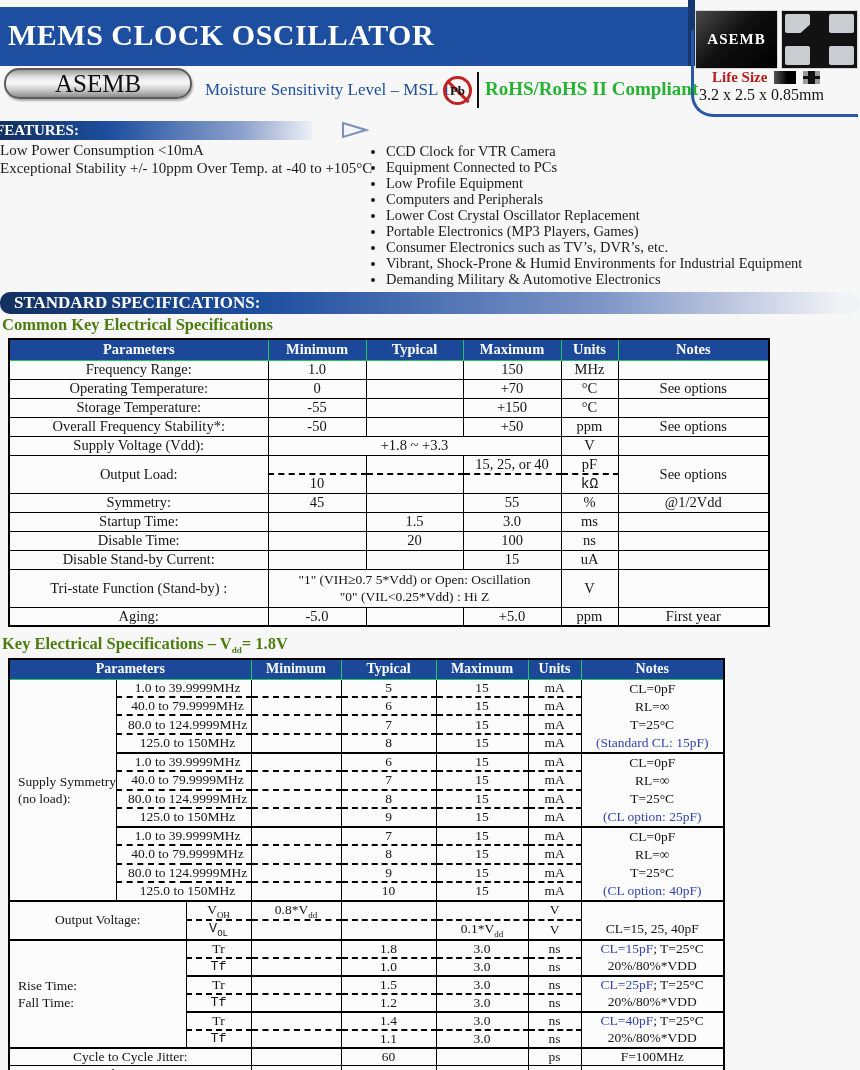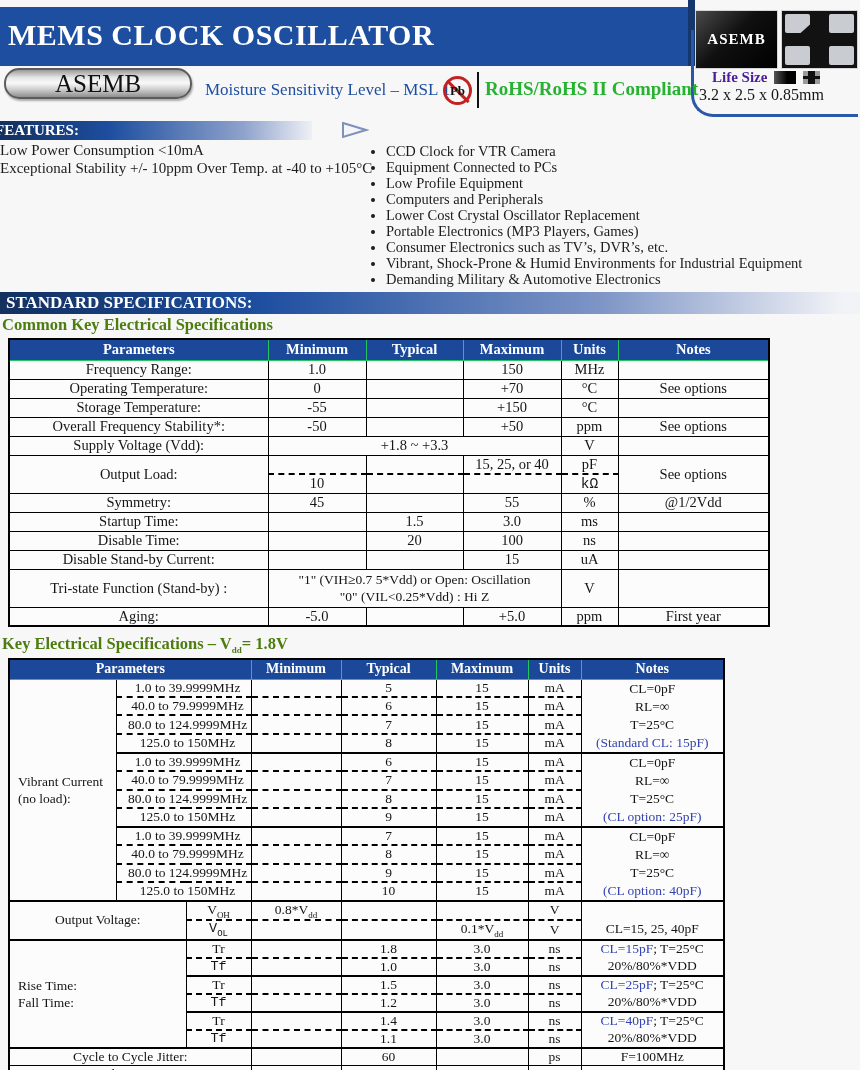"Life Size" .life-label { color: #4c1d95 -> #b91c1c }
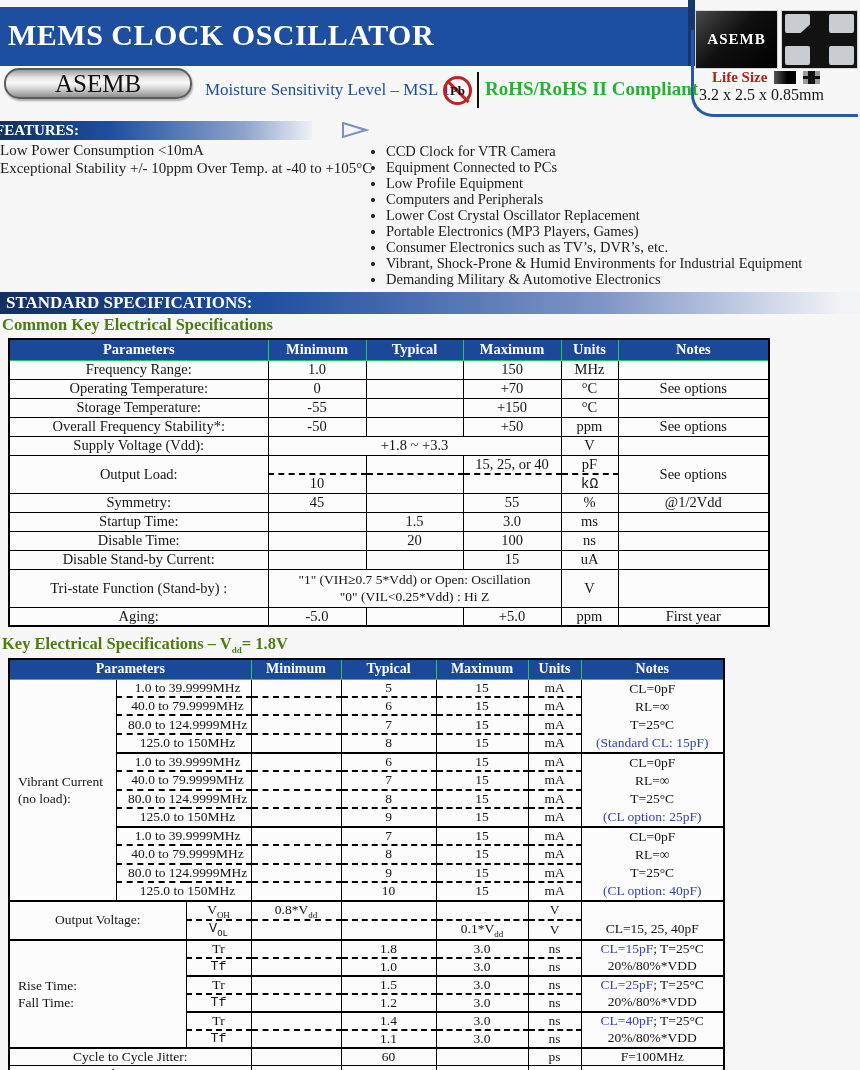"STANDARD SPECIFICATIONS:" .spec-bar { border-radius: none -> 10px; padding-left: 6px -> 14px }
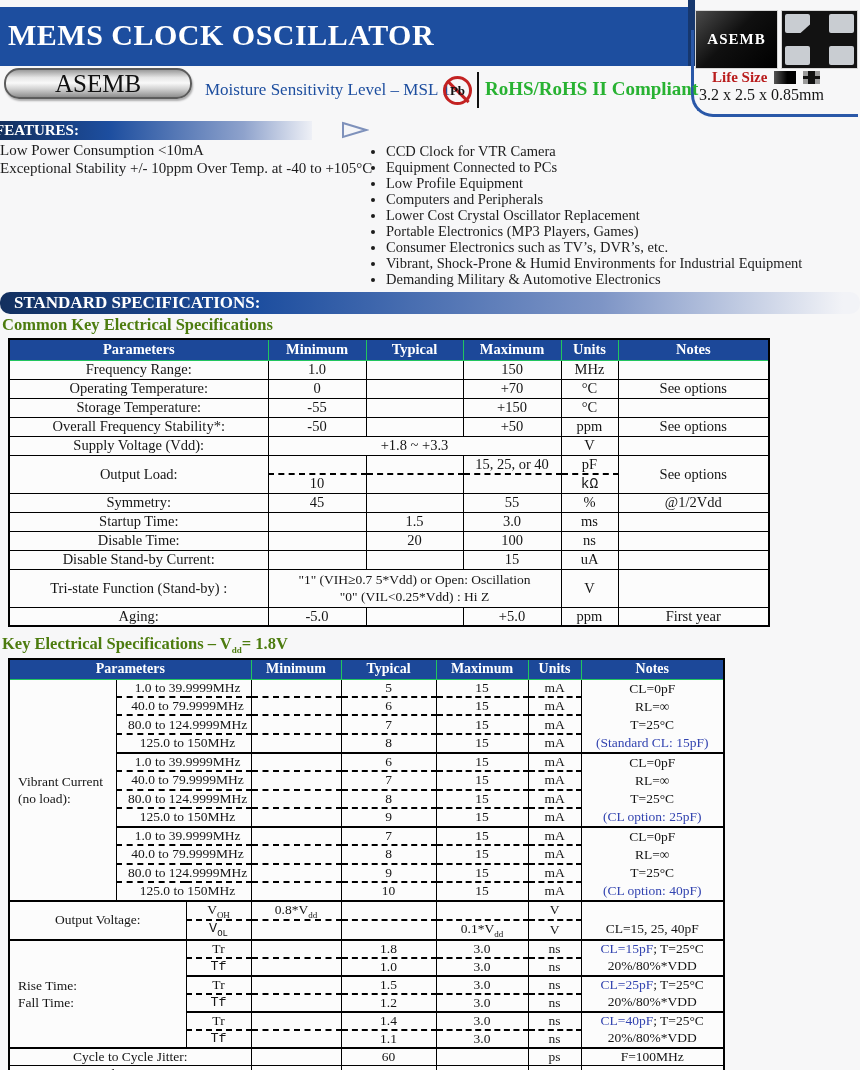"Vibrant Current" div { text: Vibrant Current -> Supply Symmetry }
